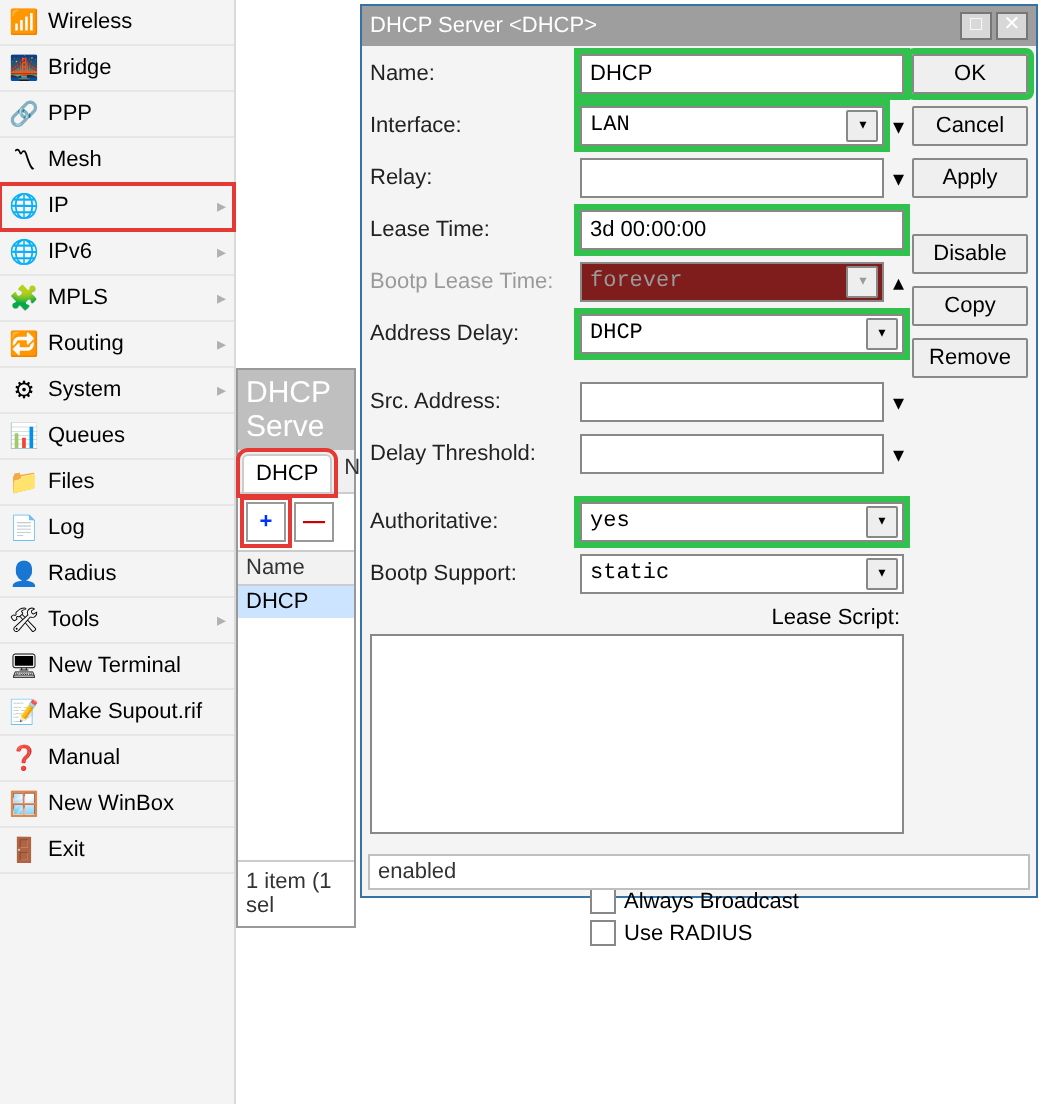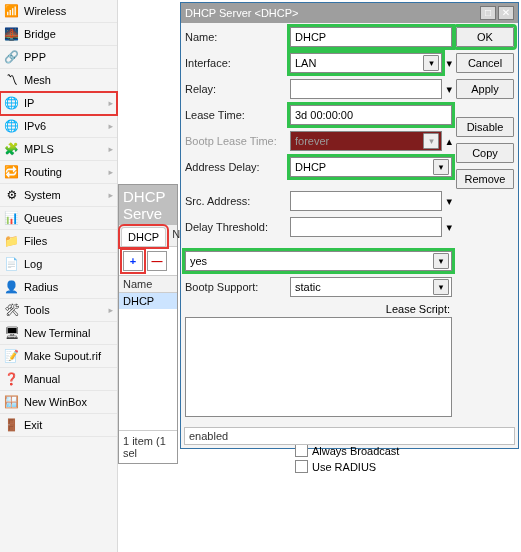"LAN" .field-wrap .select { font-family: none -> Liberation Mono, monospace }
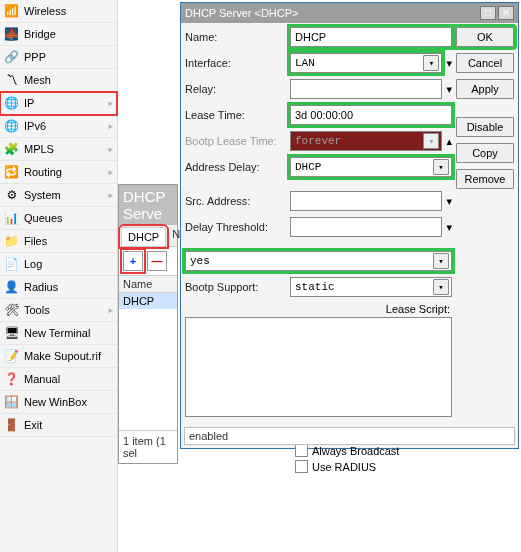"Authoritative:" div.lbl { html: none -> <div>Authoritative:</div> }
